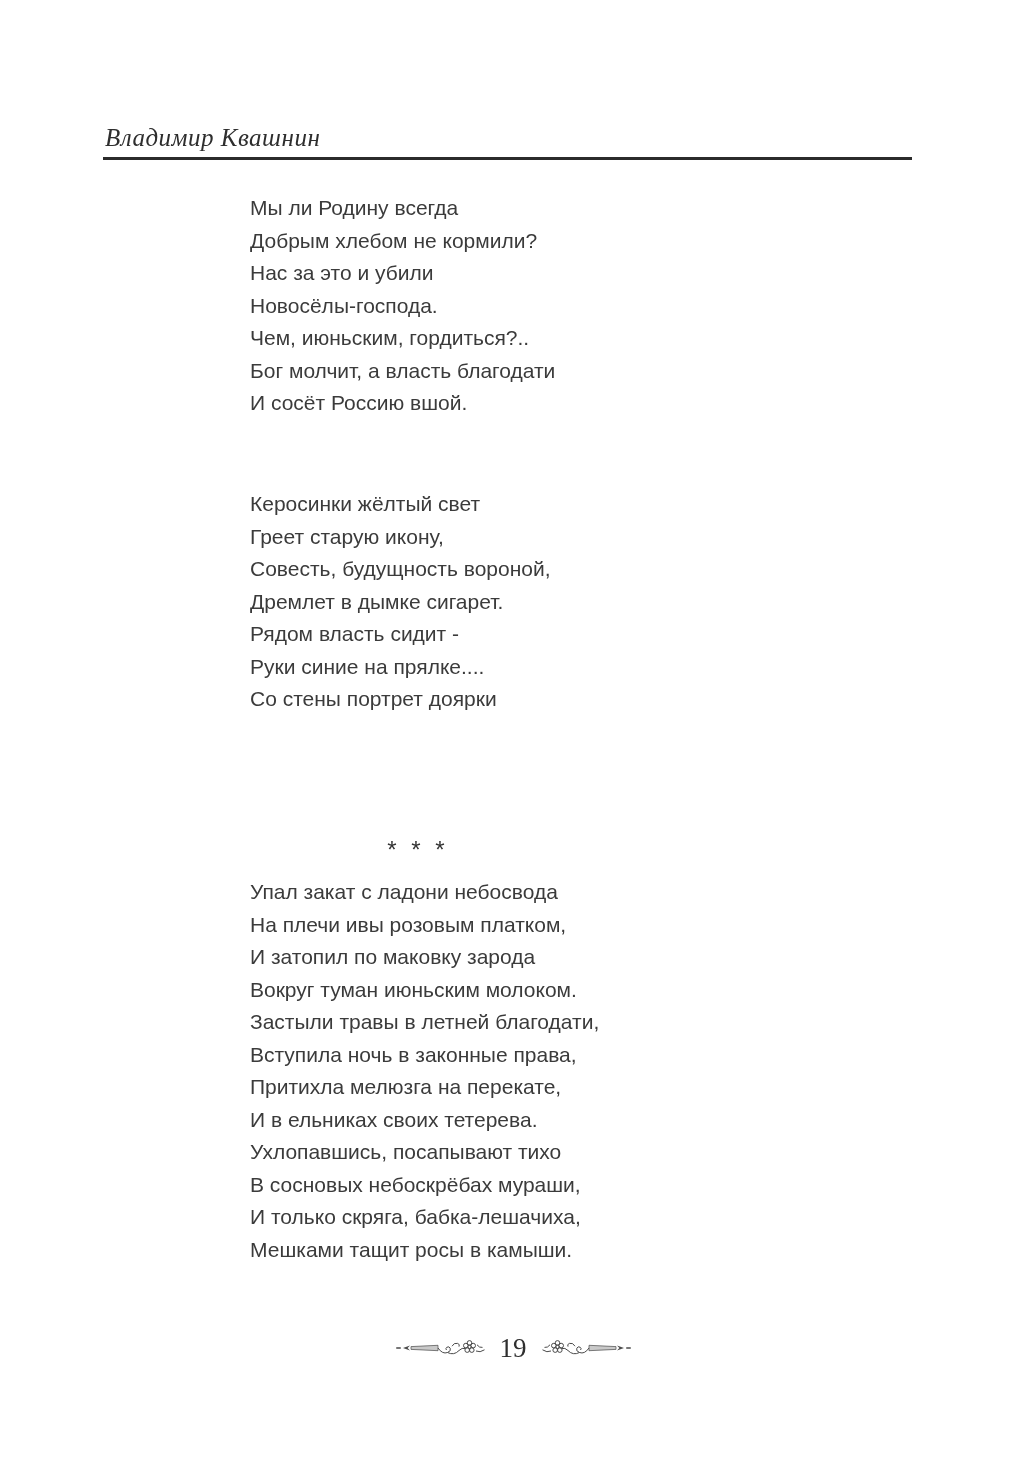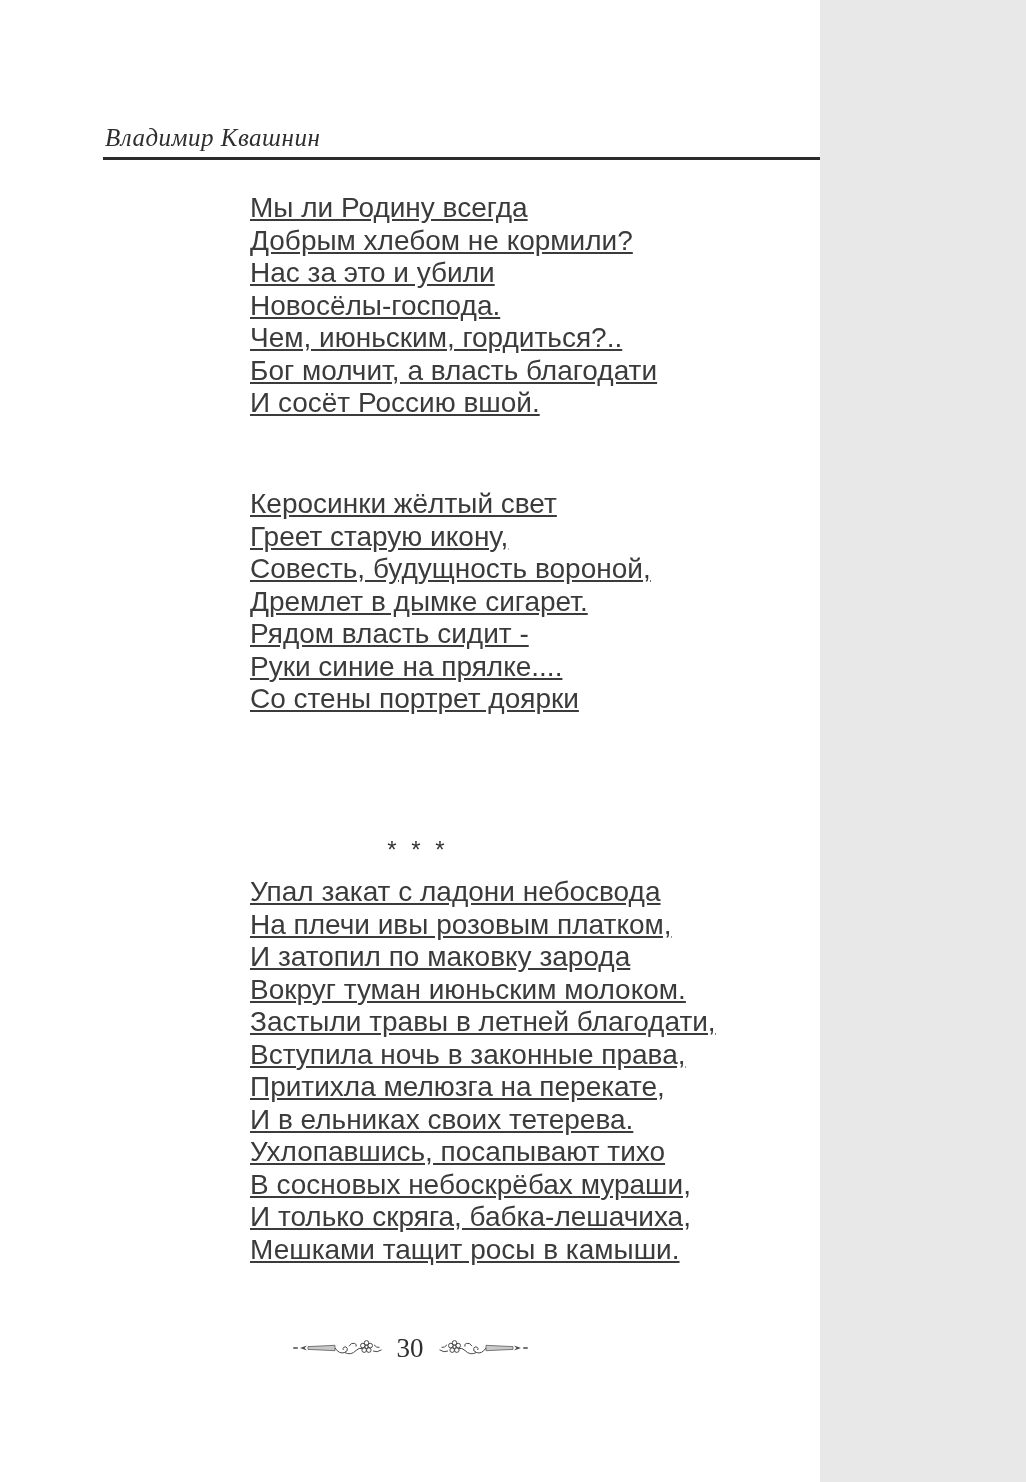"Владимир Квашнин" .page { width: 820px -> 1026px }
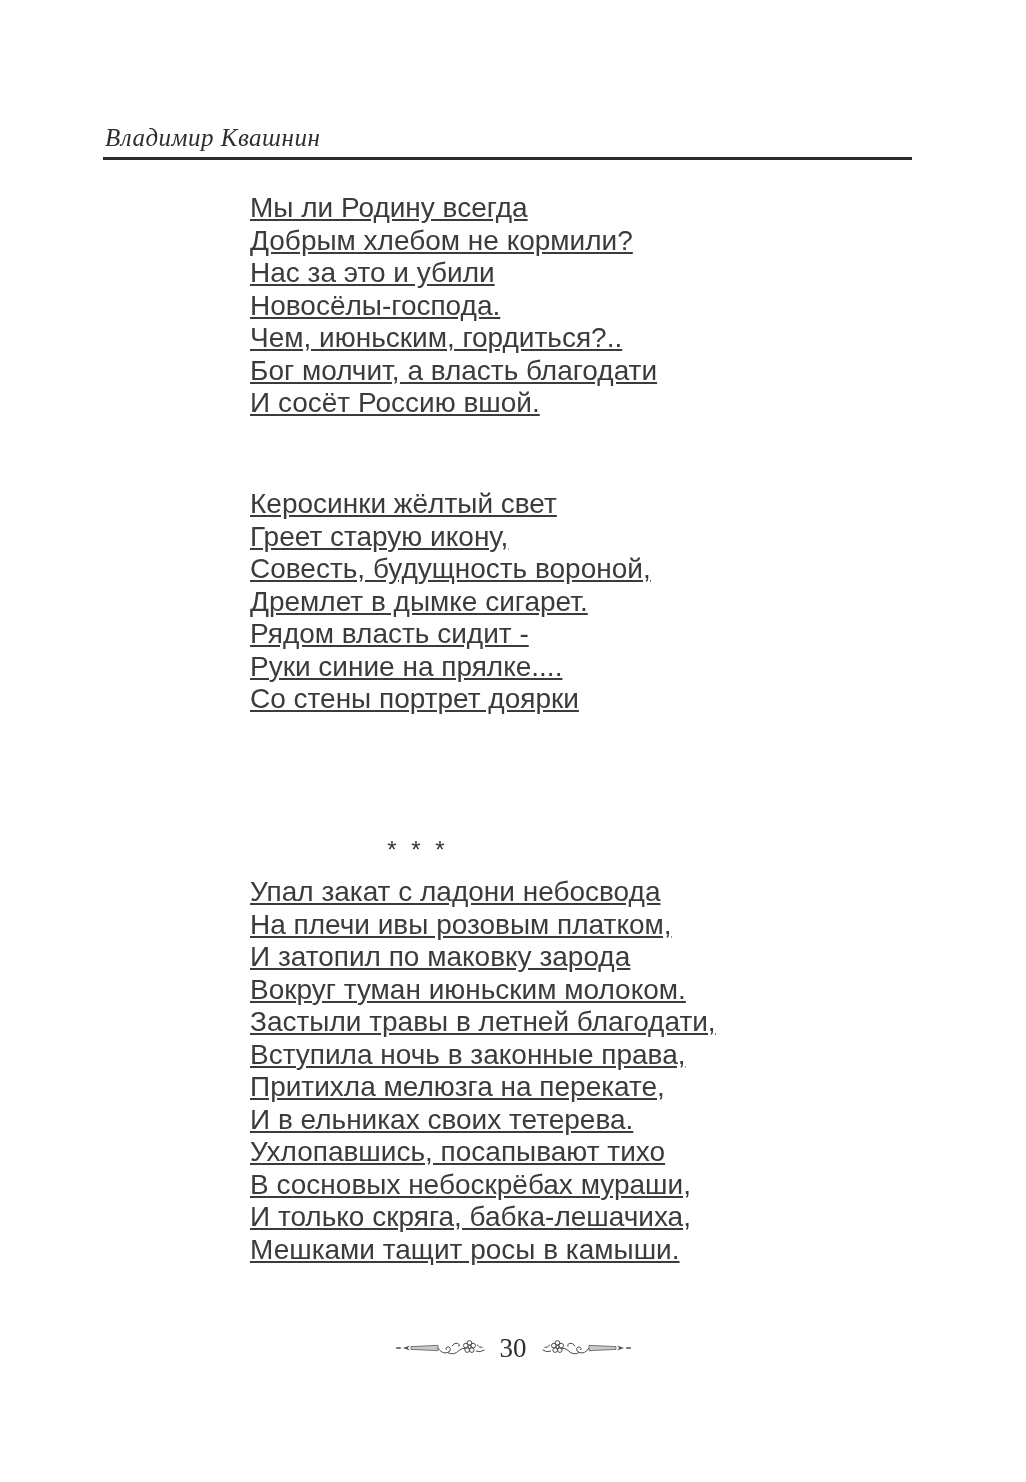"Мы ли Родину всегда" .stanza { font-size: 28px -> 21px; text-decoration: underline -> none }
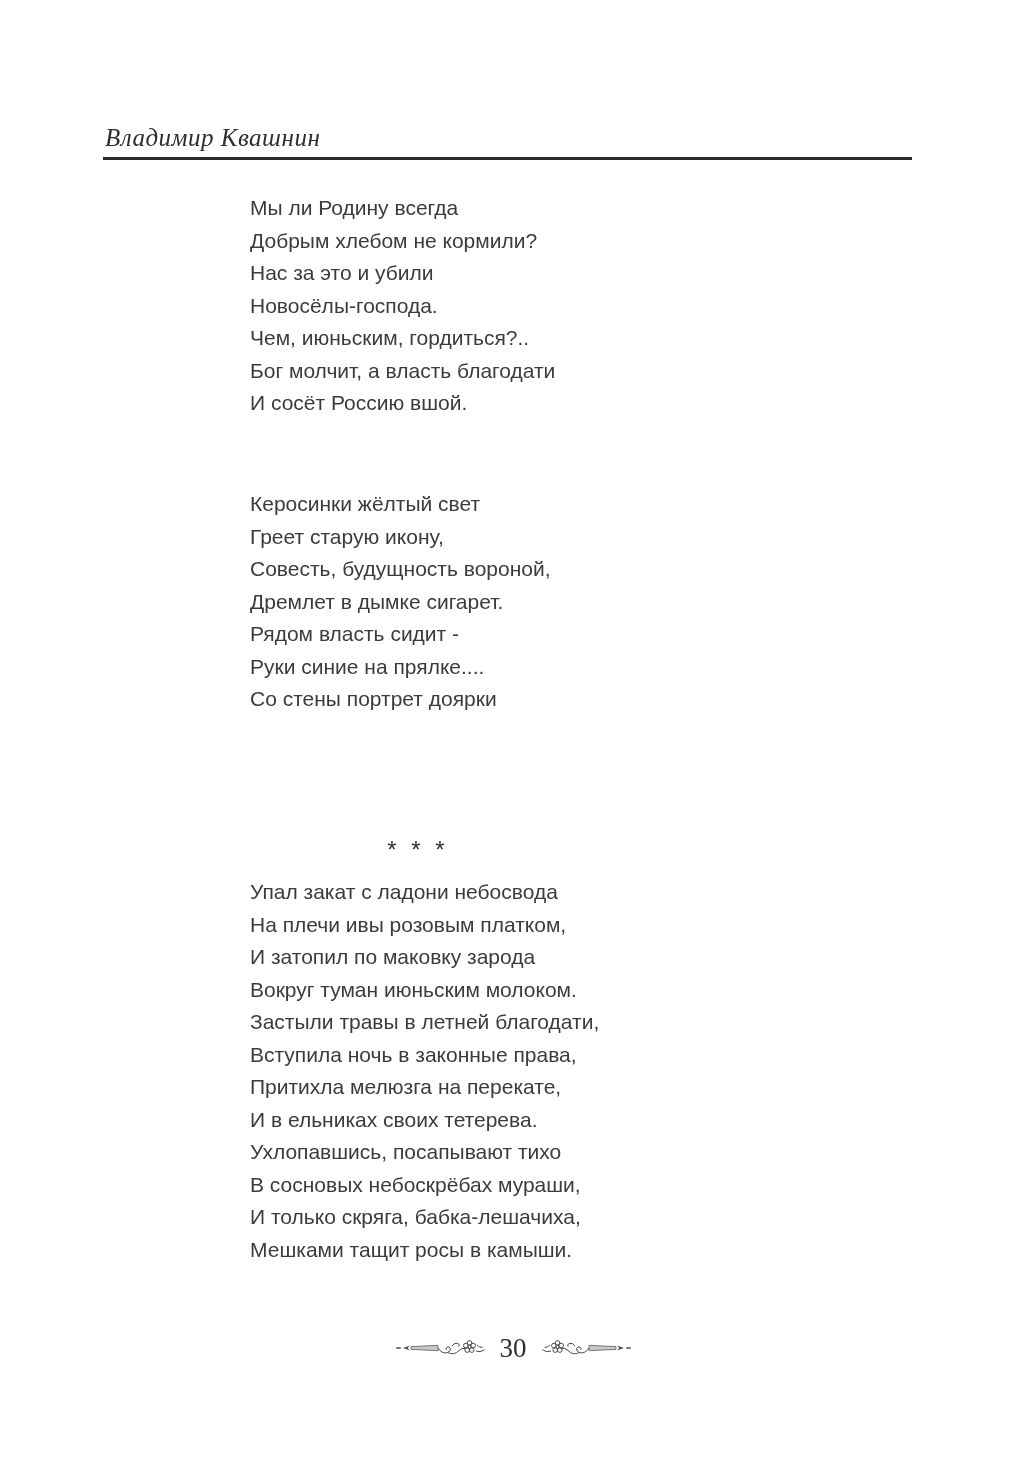"30" span.page-number { text: 30 -> 19 }
